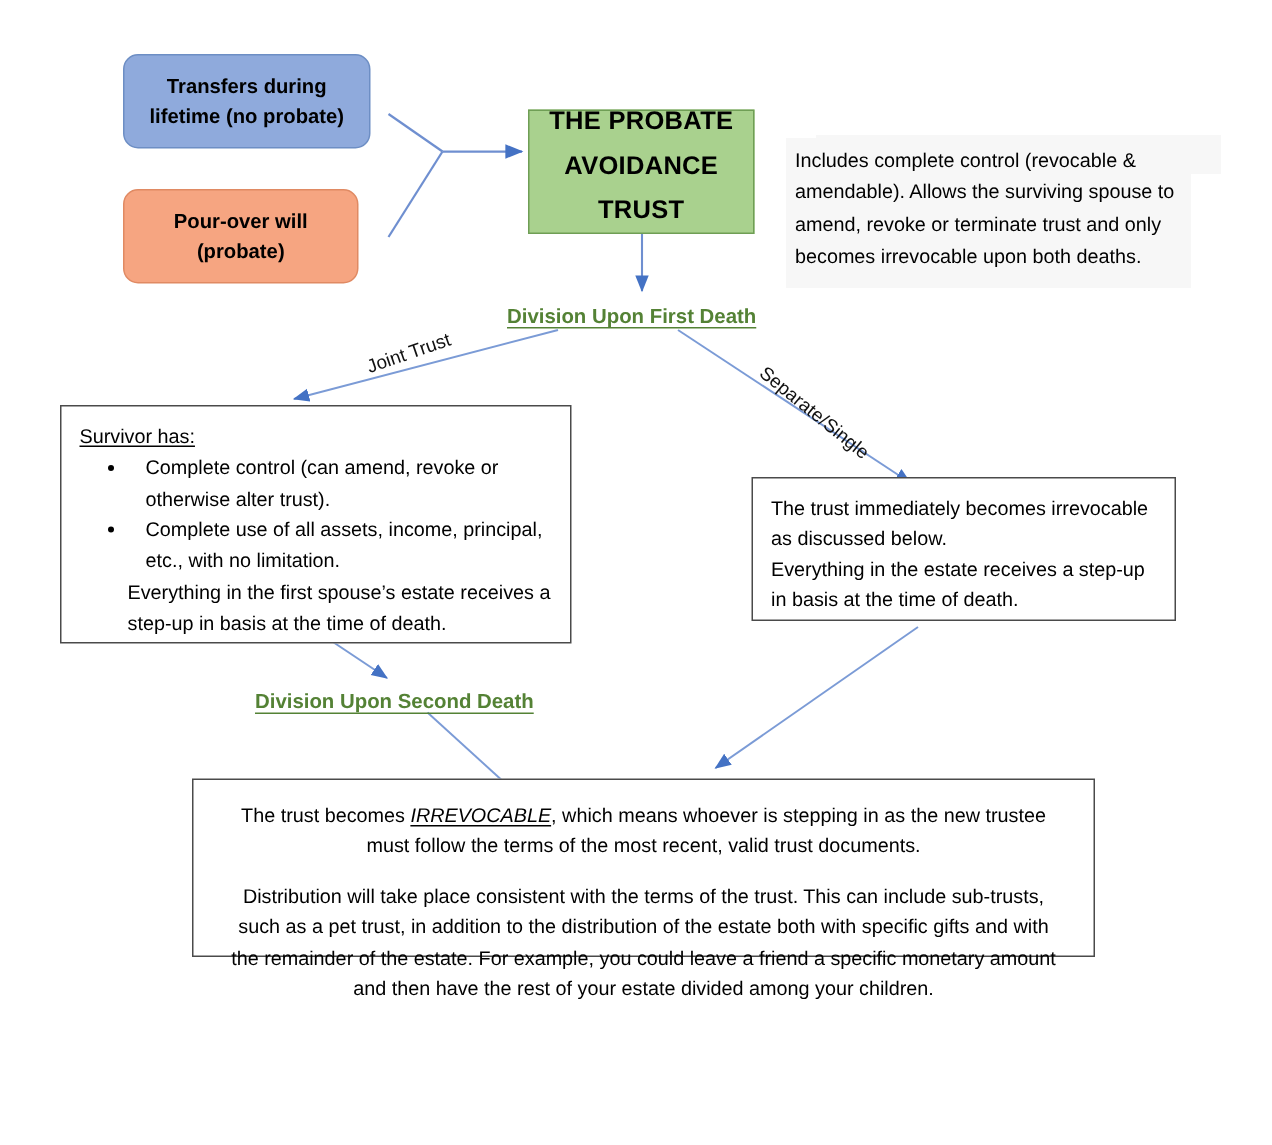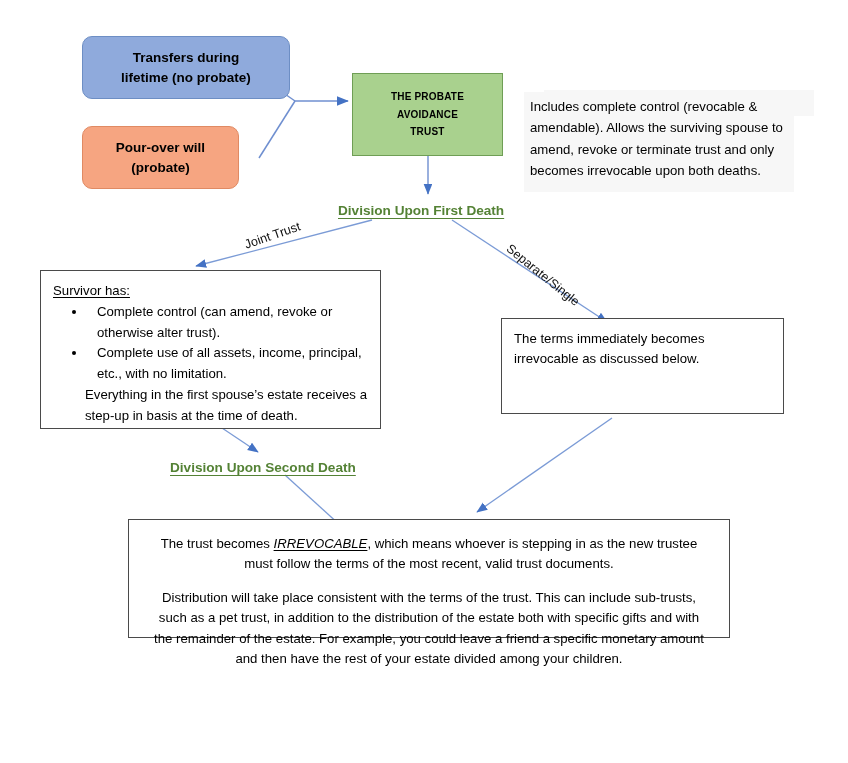"Transfers during" div.node { width: 208px -> 165px }
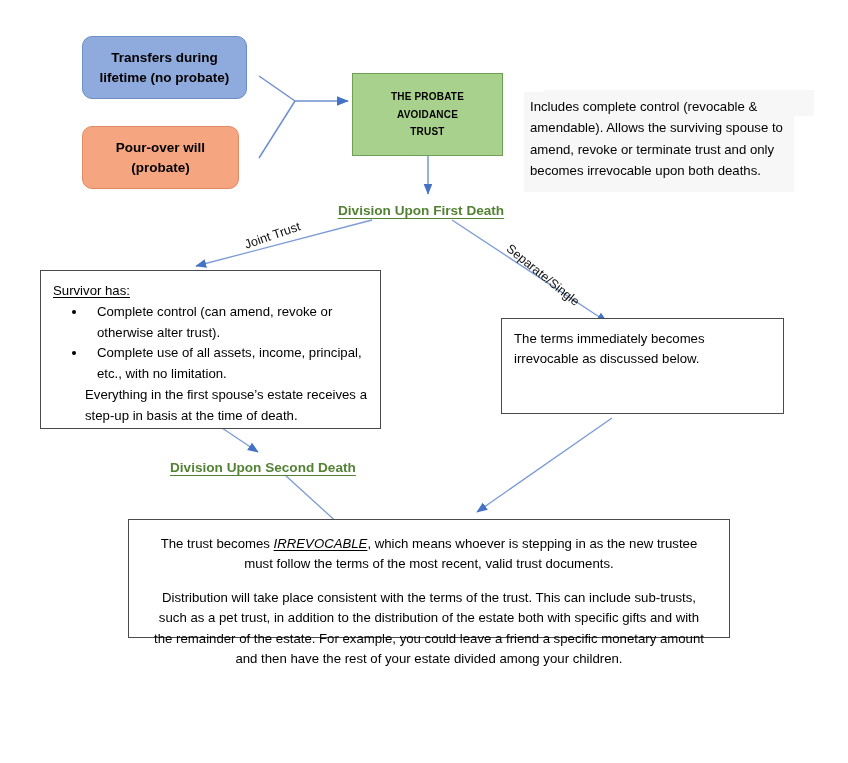"THE PROBATE" .sq-green { align-items: center -> flex-end; font-size: 10px -> 17px }
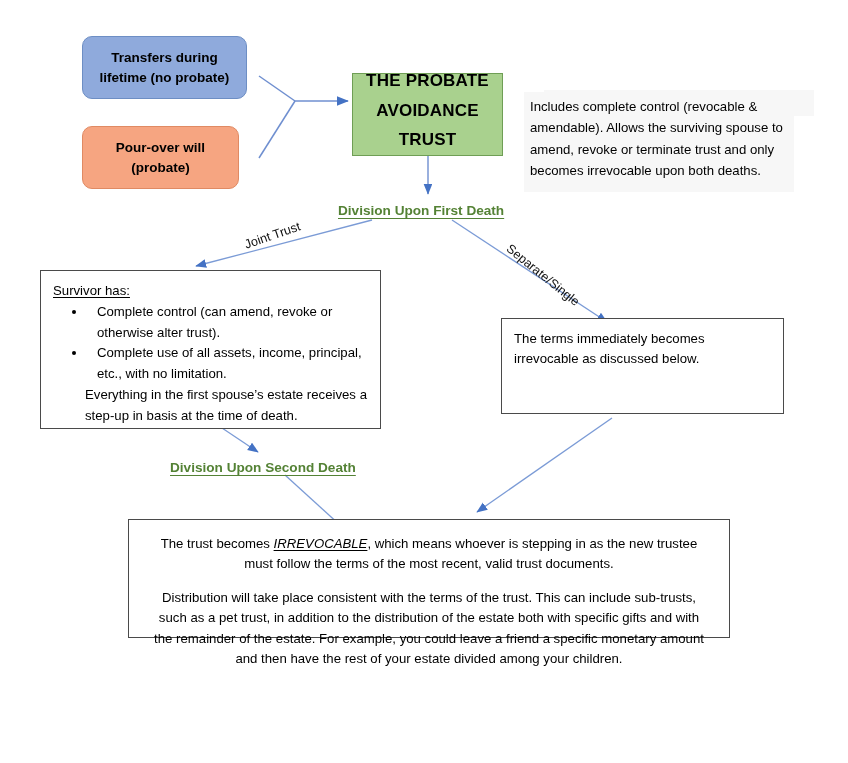"The terms immediately becomes" div { text: terms -> trust }
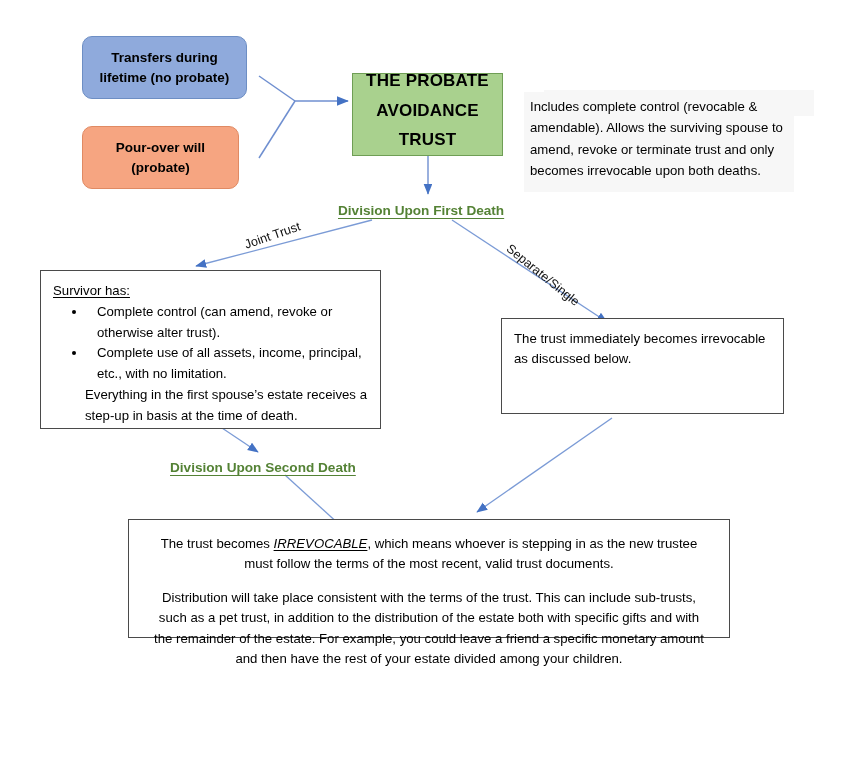"Everything in the estate receives" div { html: none -> <div>Everything in the estate receives a step-up in basis at the time of death.</div> }
